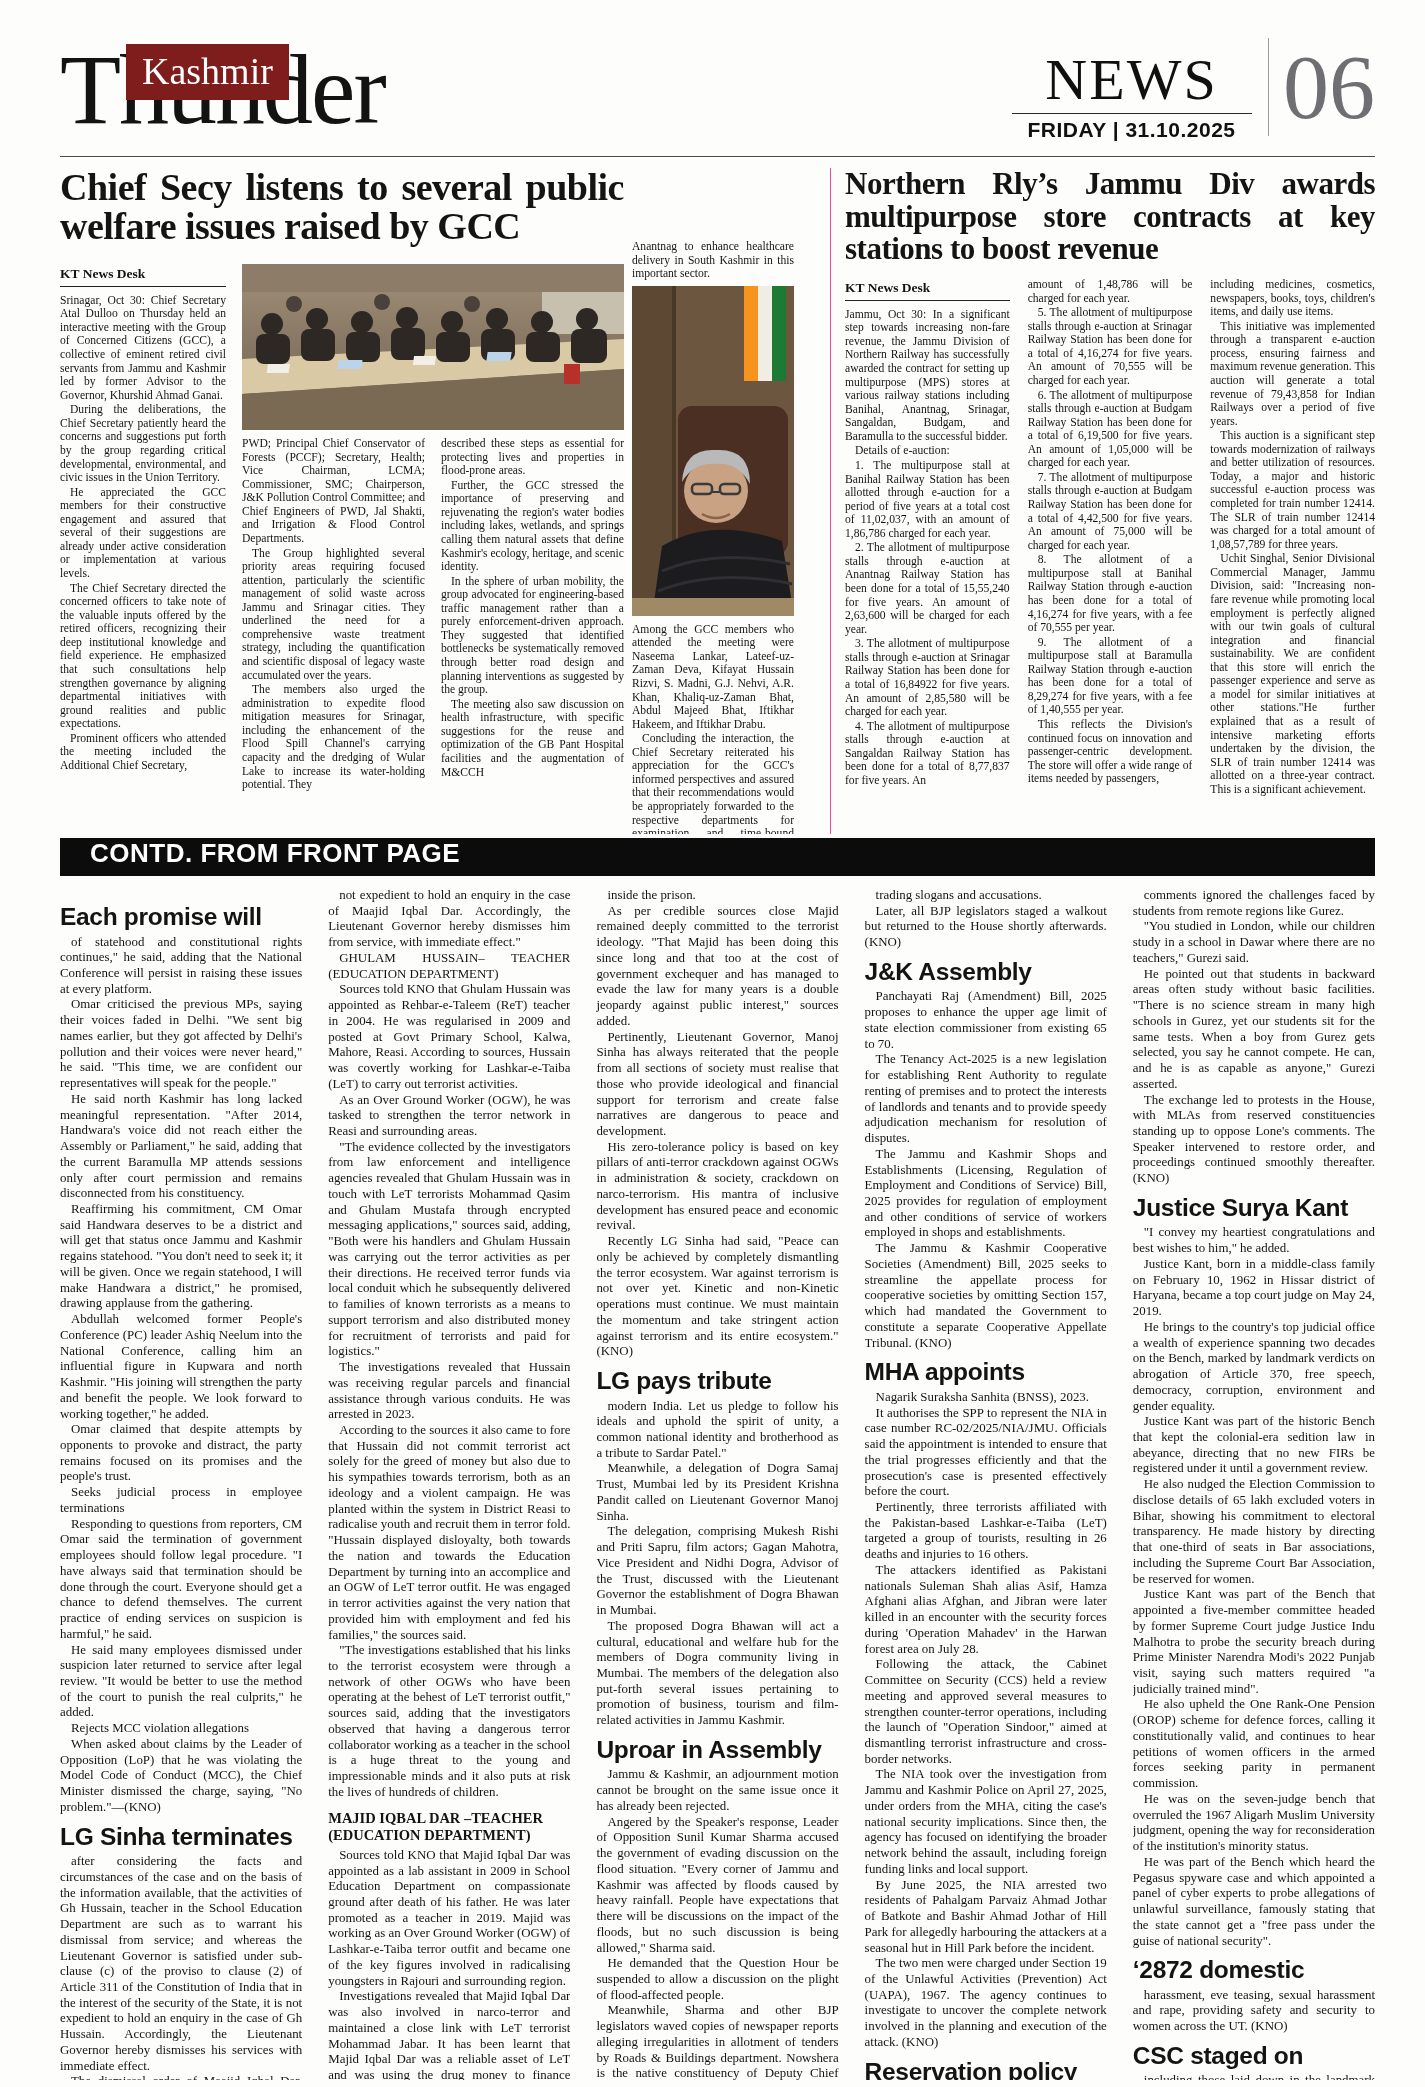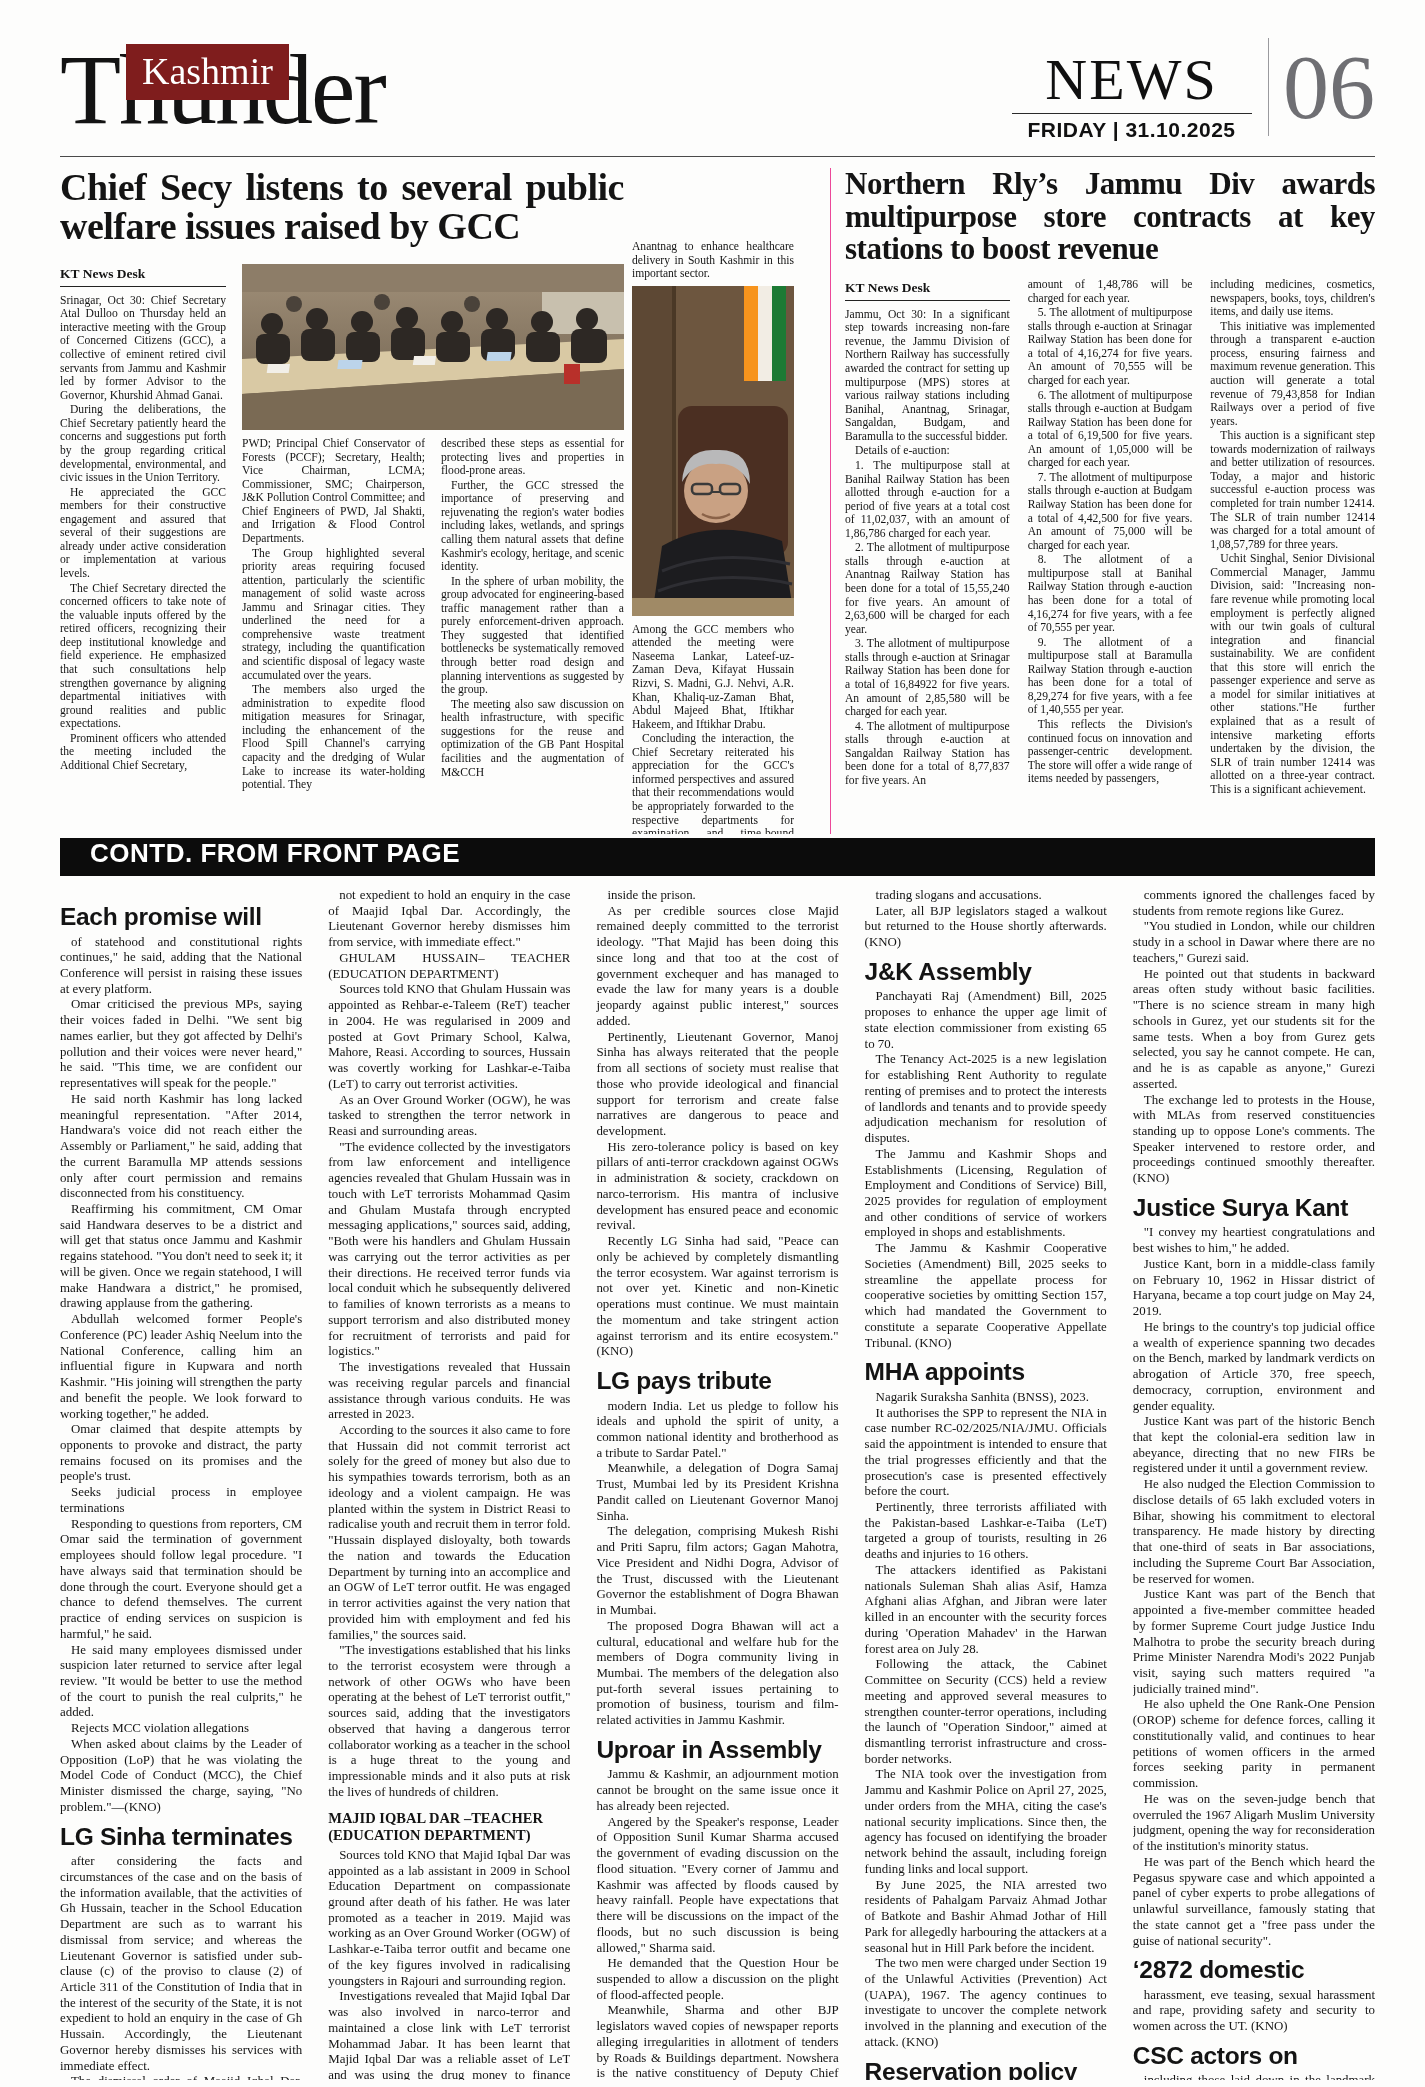"CSC actors on" h3.contd-head { text: actors -> staged }
